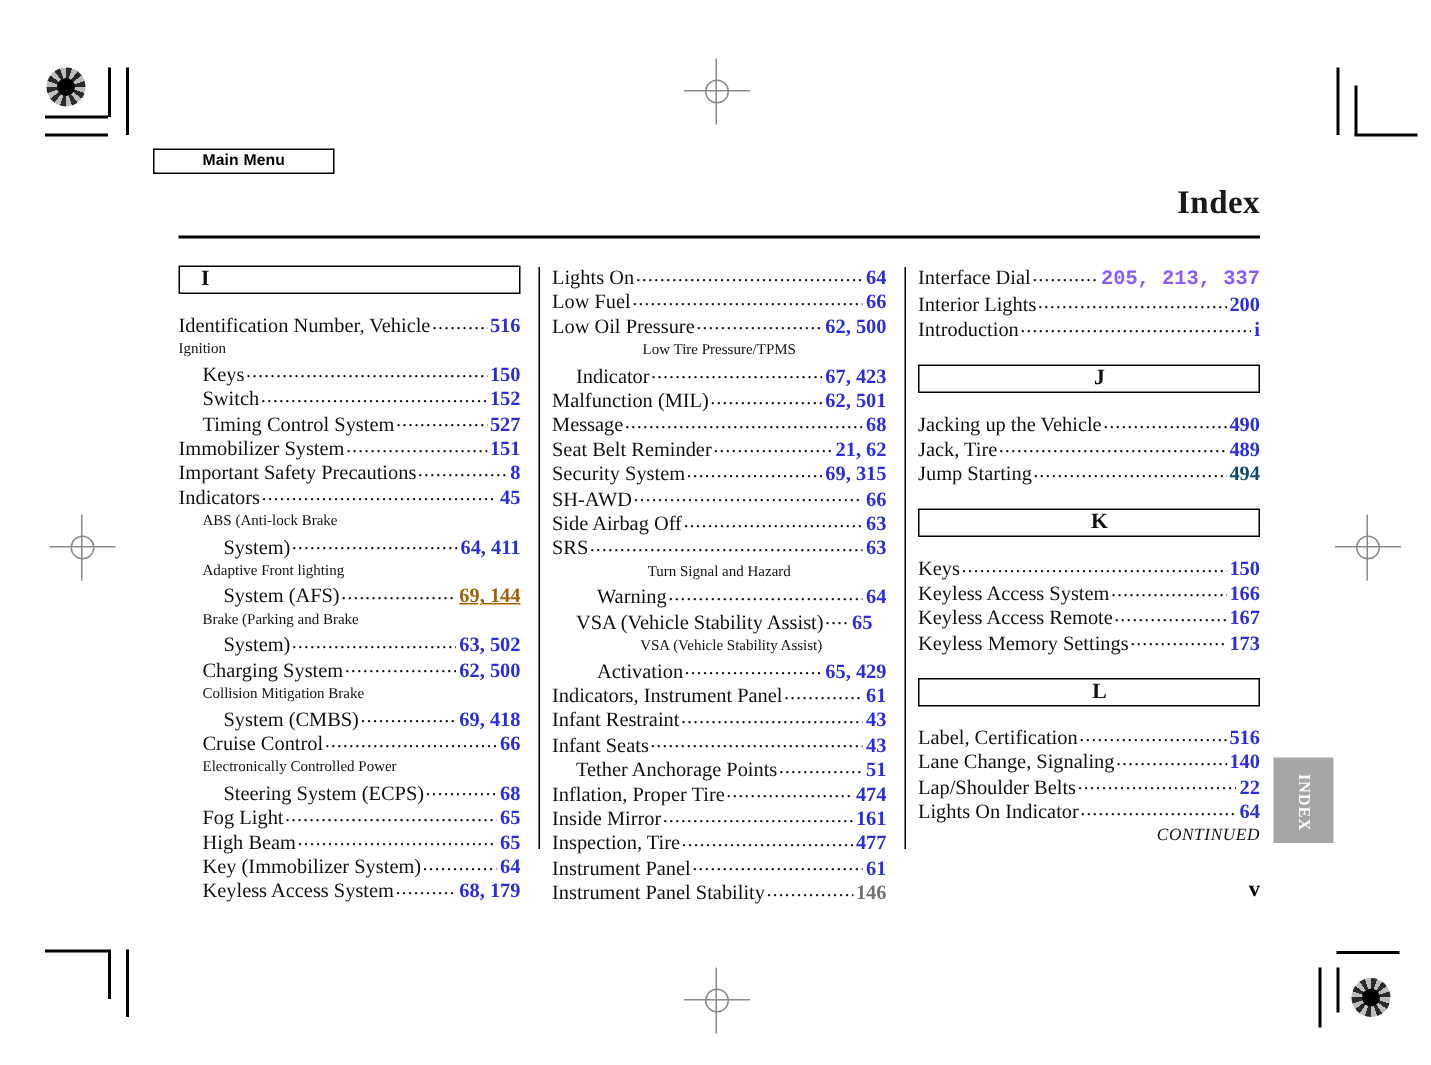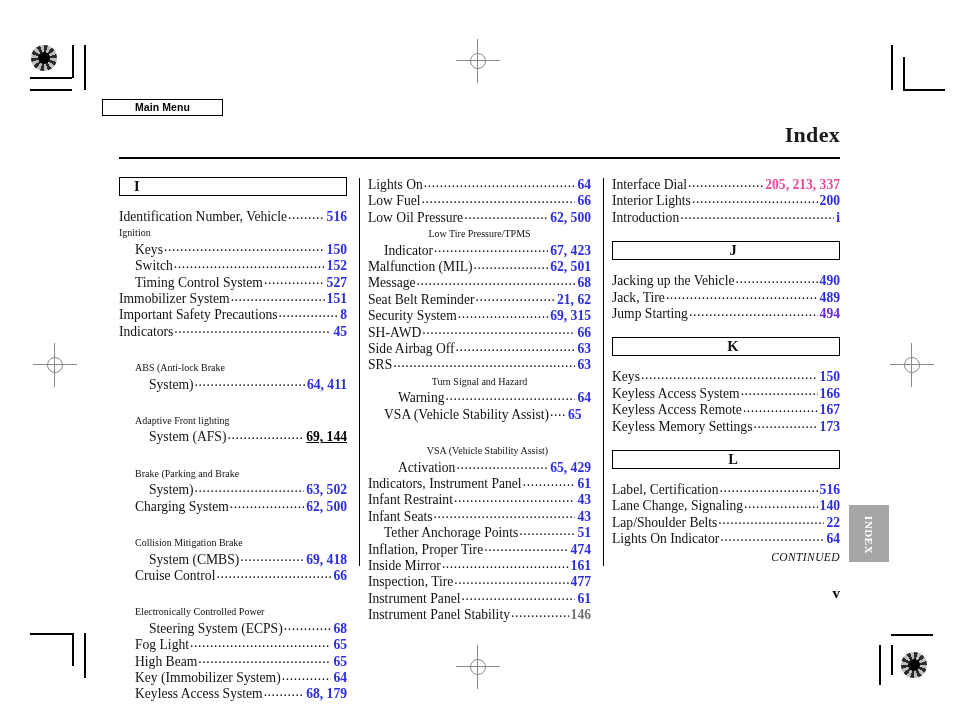"205, 213, 337" span.pg { color: #ec4899 -> #8b5cf6; font-family: none -> Liberation Mono, monospace }
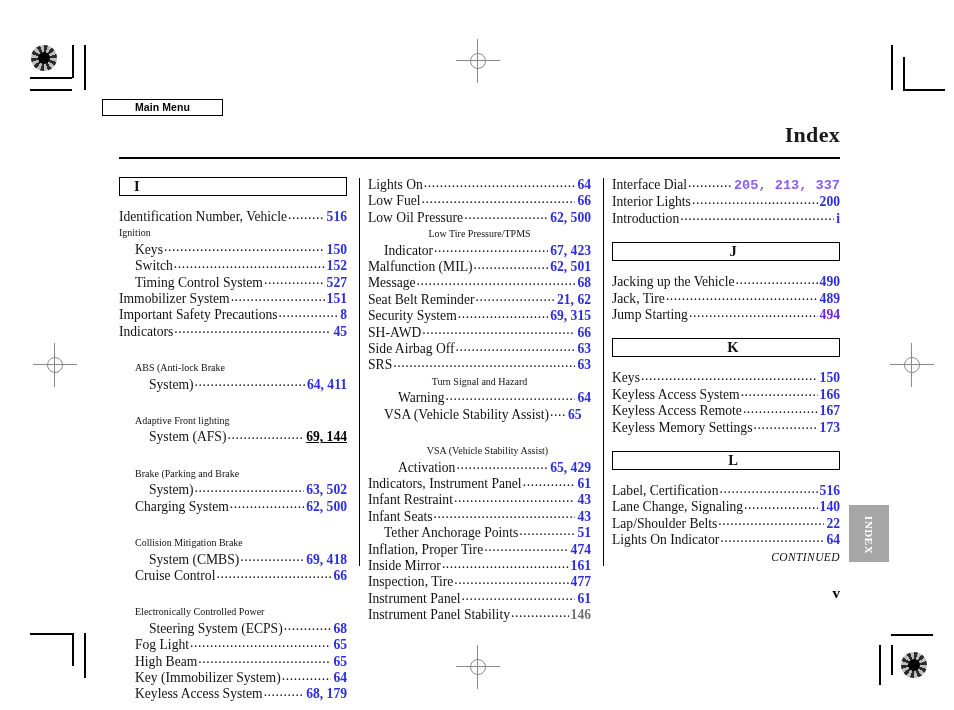"494" span.pg { color: #6d28d9 -> #0c4a6e }
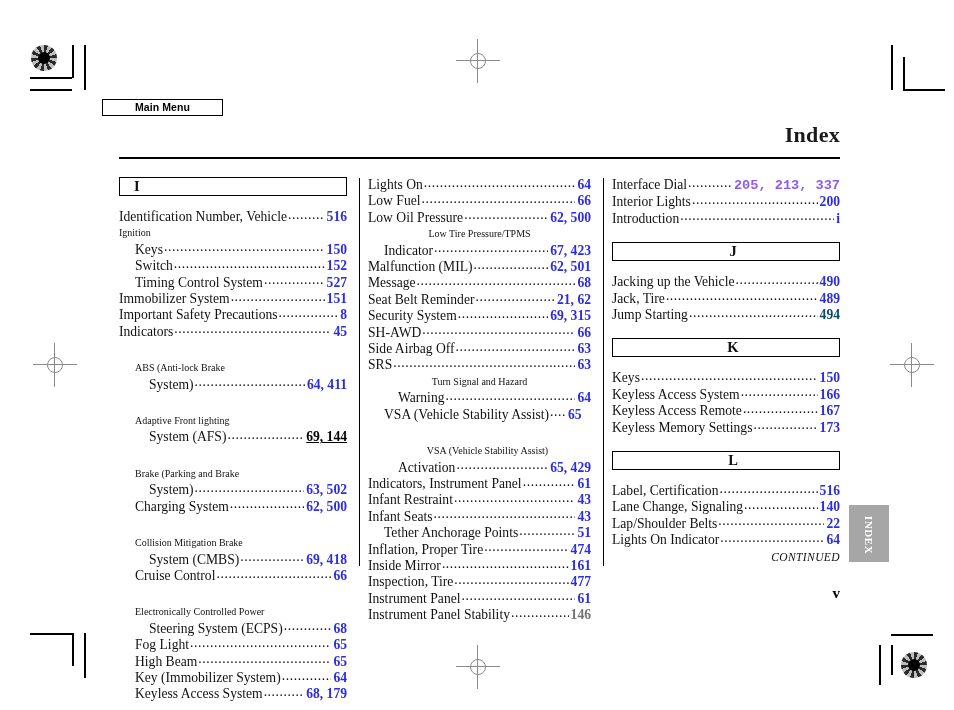"ABS (Anti-lock Brake" .plain.sub { margin-top: 20px -> none }
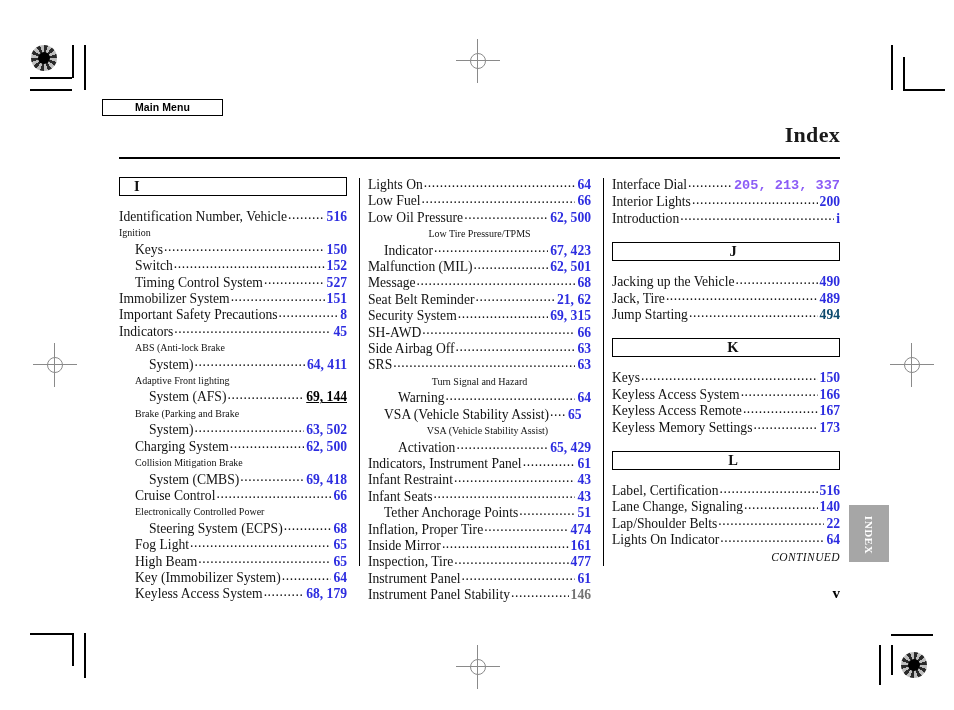"69, 144" span.pg { color: #000000 -> #a16207 }
